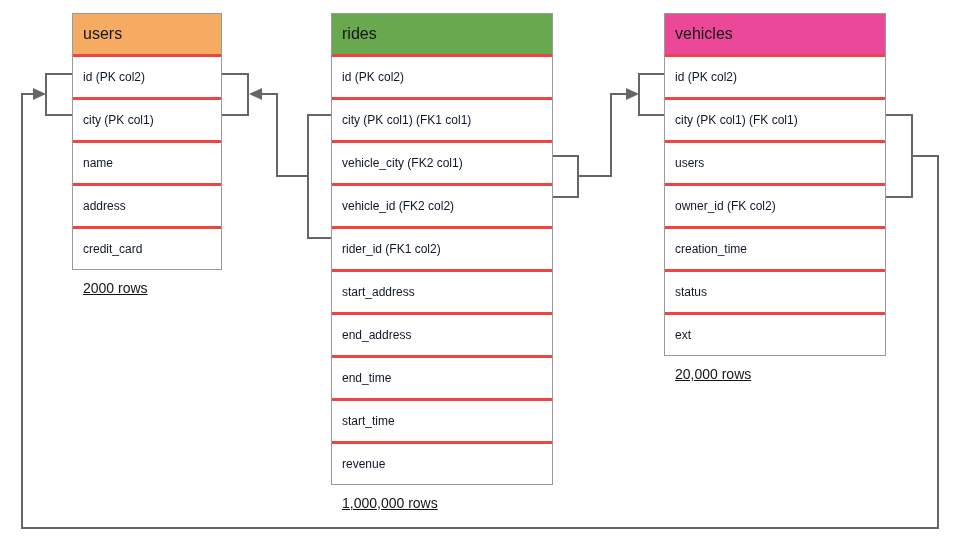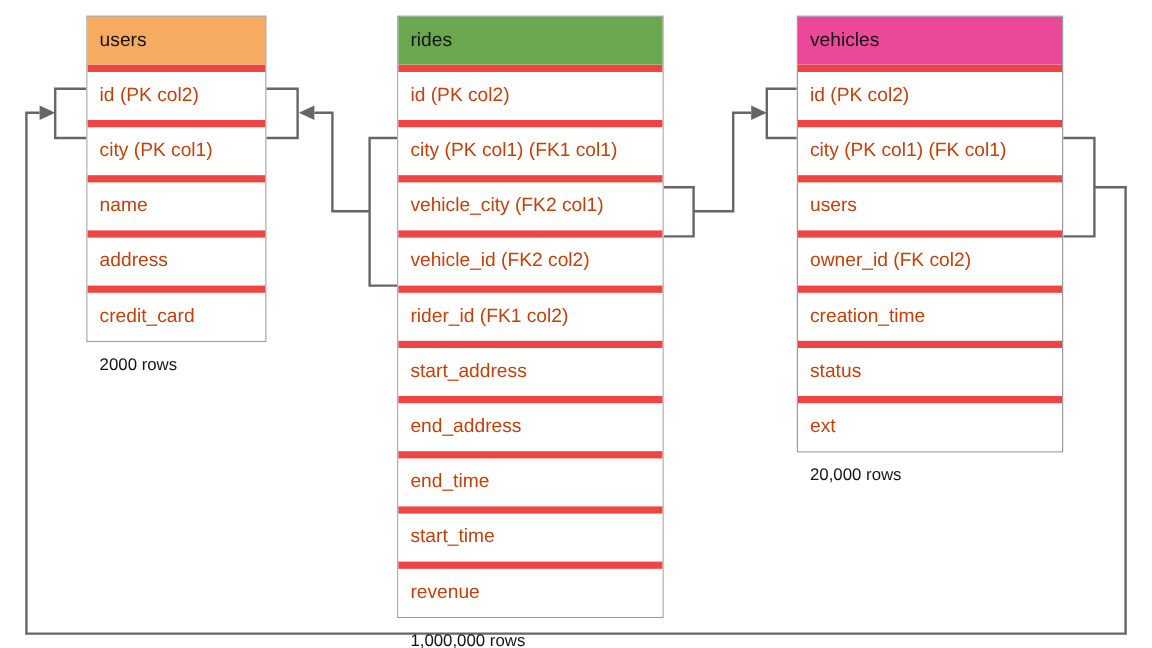"id (PK col2)" .row { border-top: 6px solid #ef4444 -> 3px solid #ef4444; color: #c2410c -> #0f172a; font-size: 16px -> 12px }
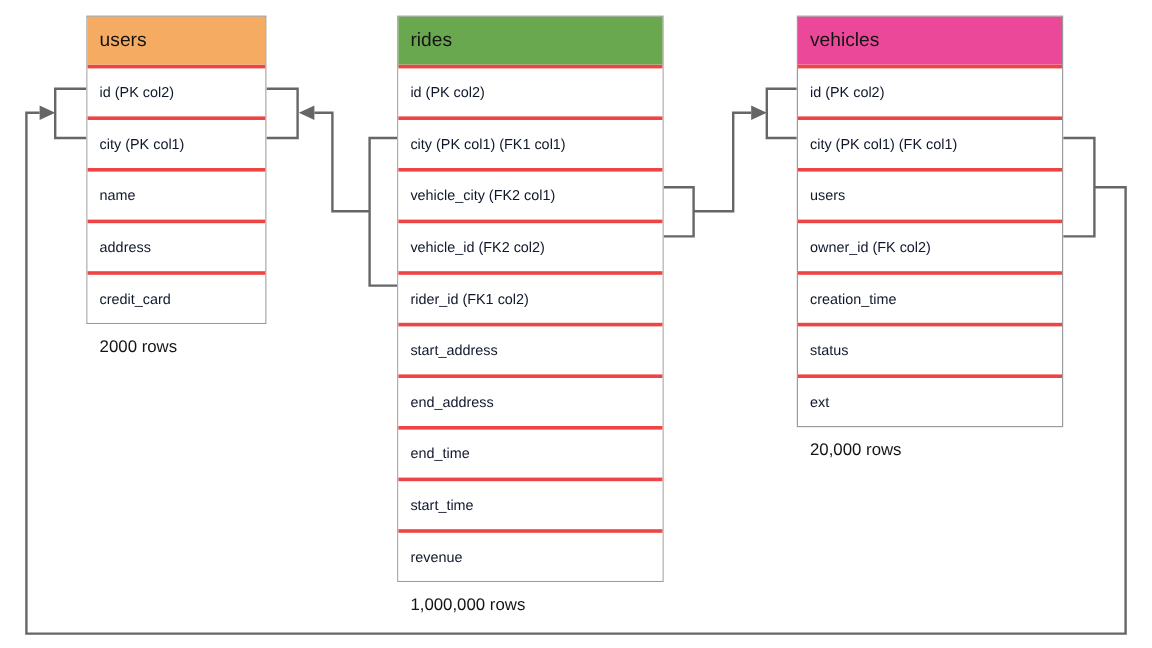"2000 rows" .caption { text-decoration: none -> underline }
